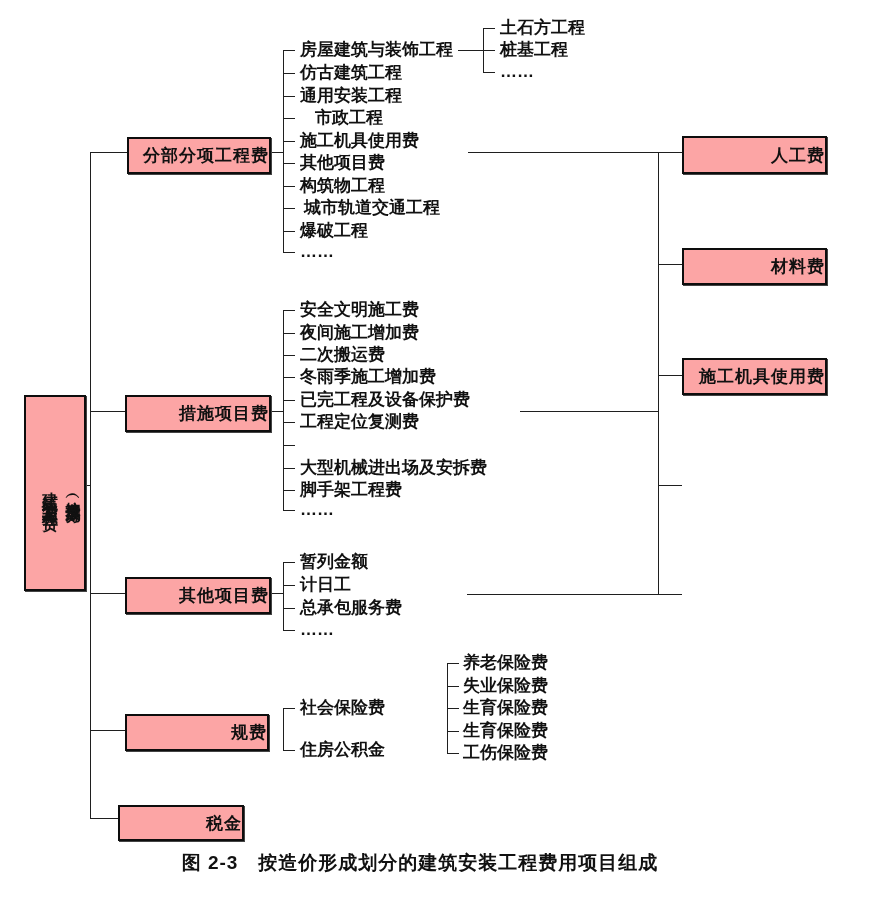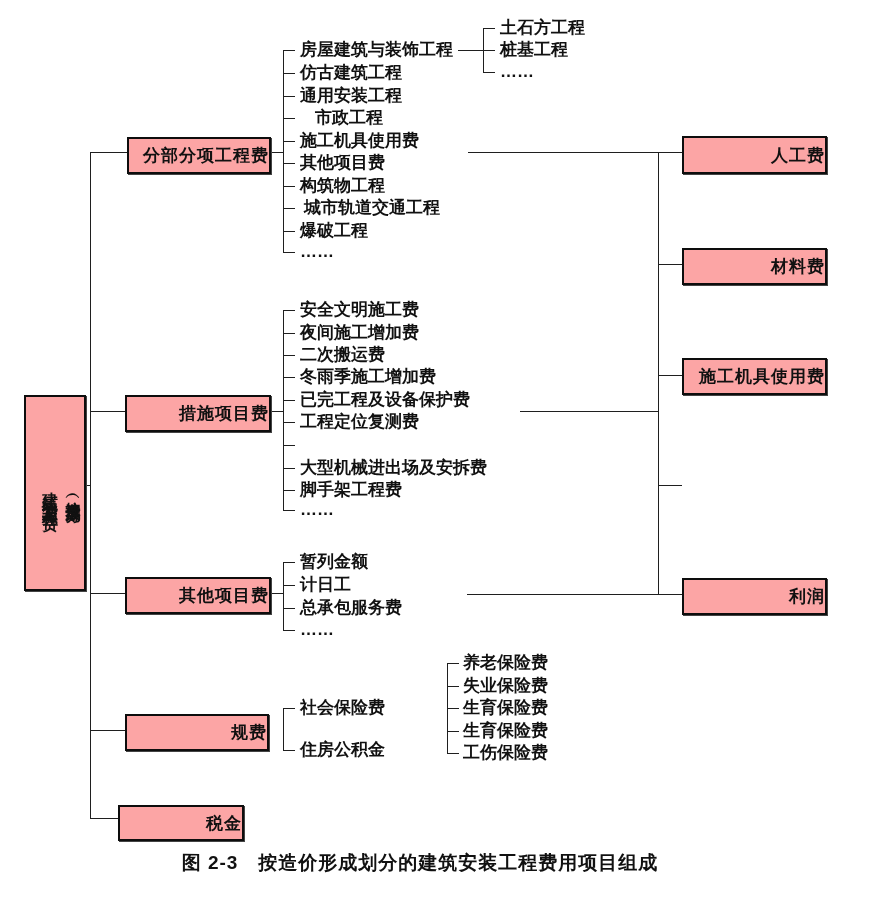"利润" div.box { html: <div> <span>利润</span> </div> -> none }
